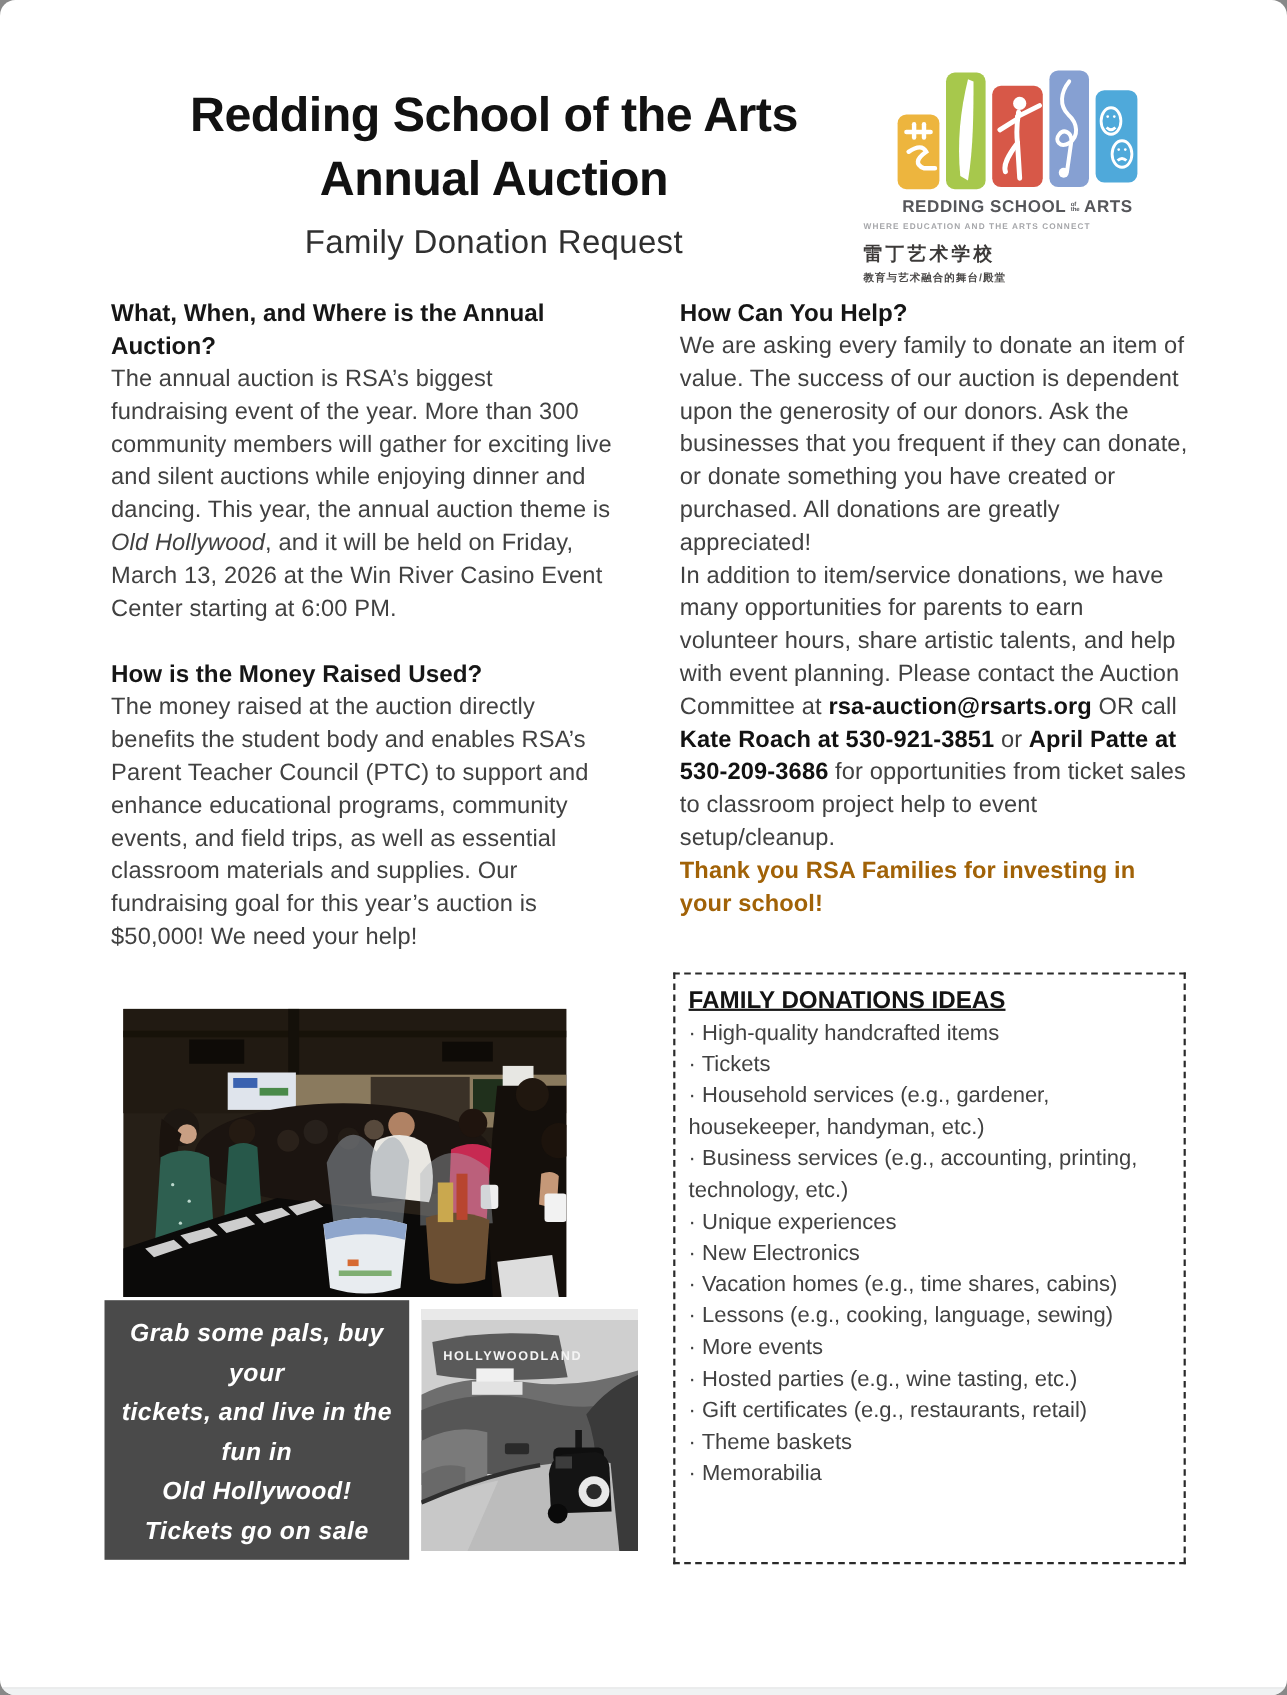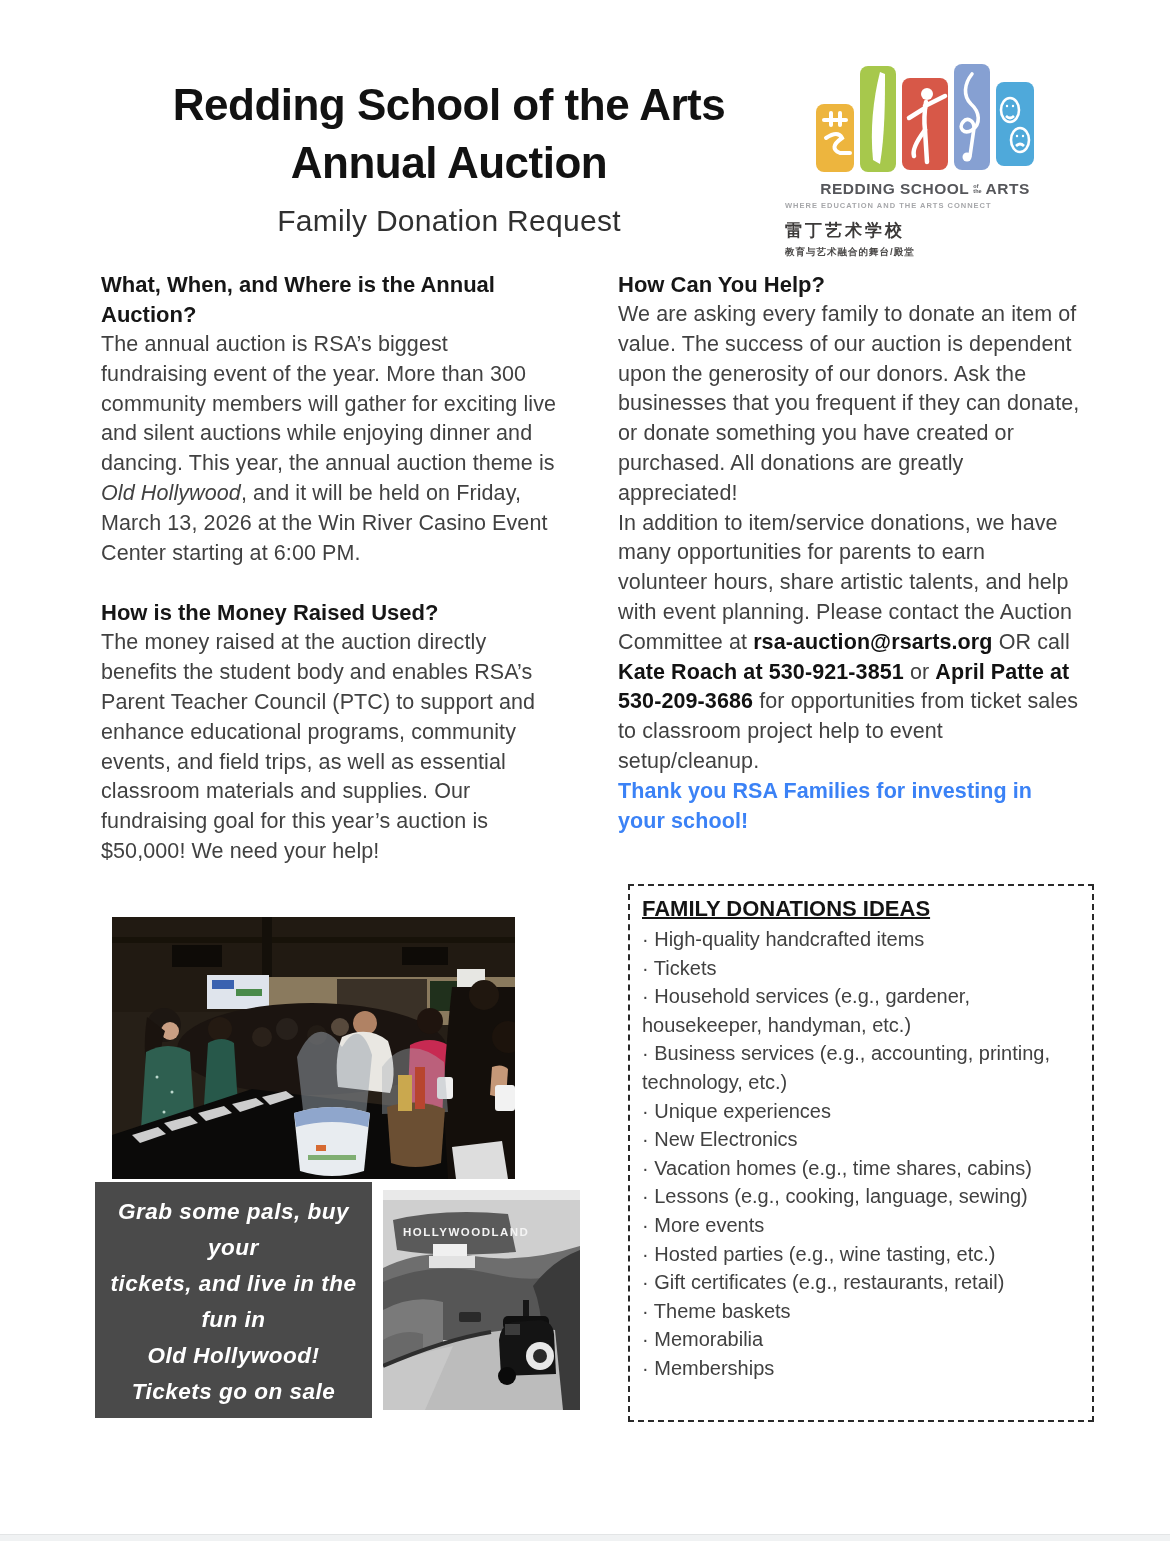"Redding School of the Arts" .page { border-radius: none -> 14px }
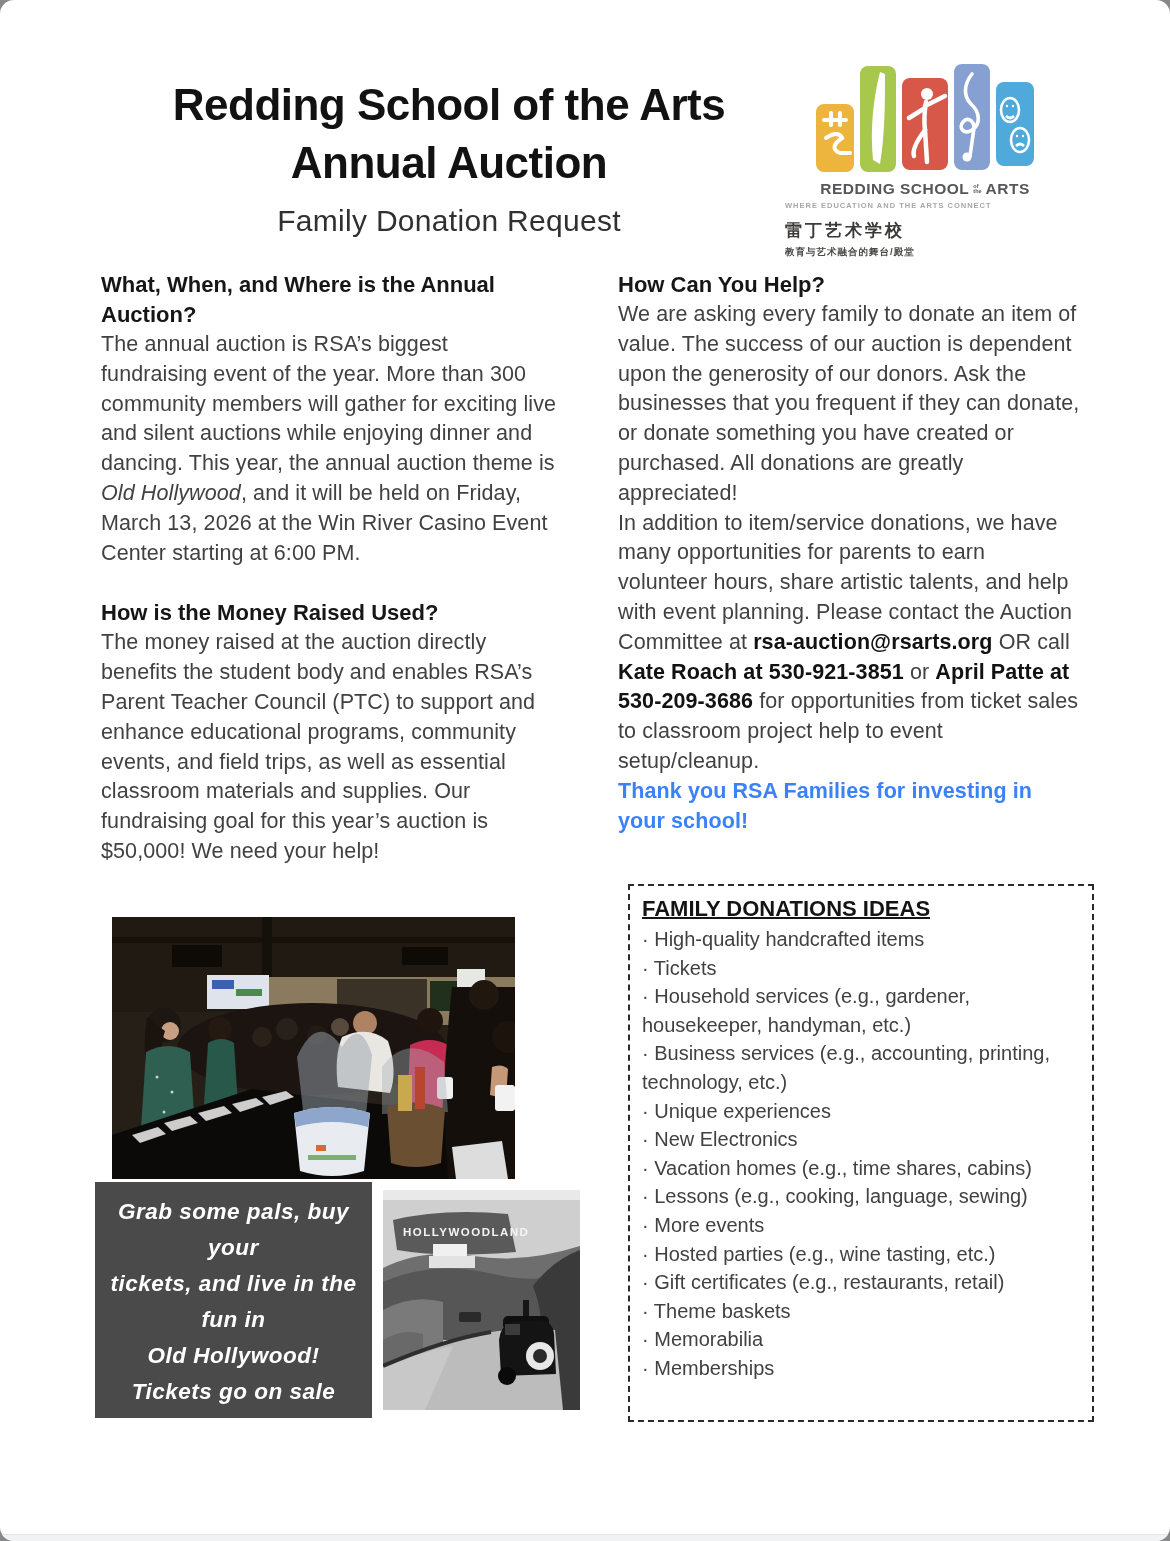"Thank you RSA Families for" .bold-para { color: #3b82f6 -> #a16207 }
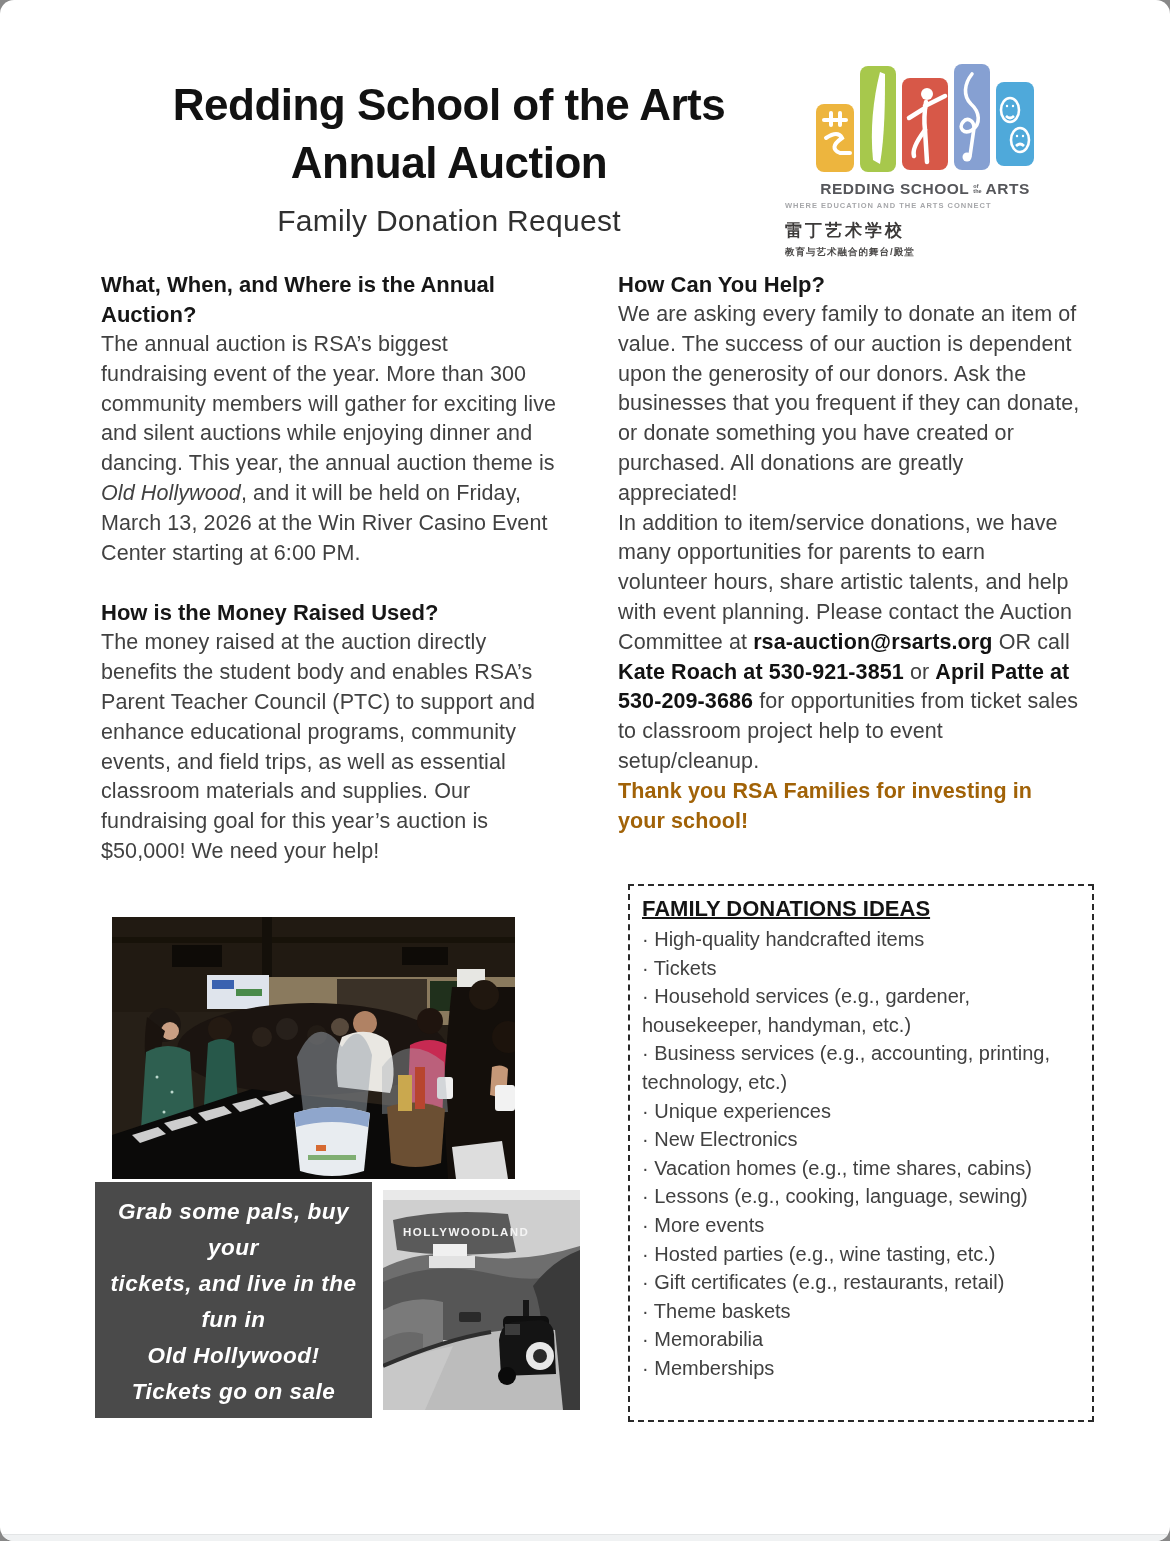"FAMILY DONATIONS IDEAS" .donation-box { left: 628px -> 612px }
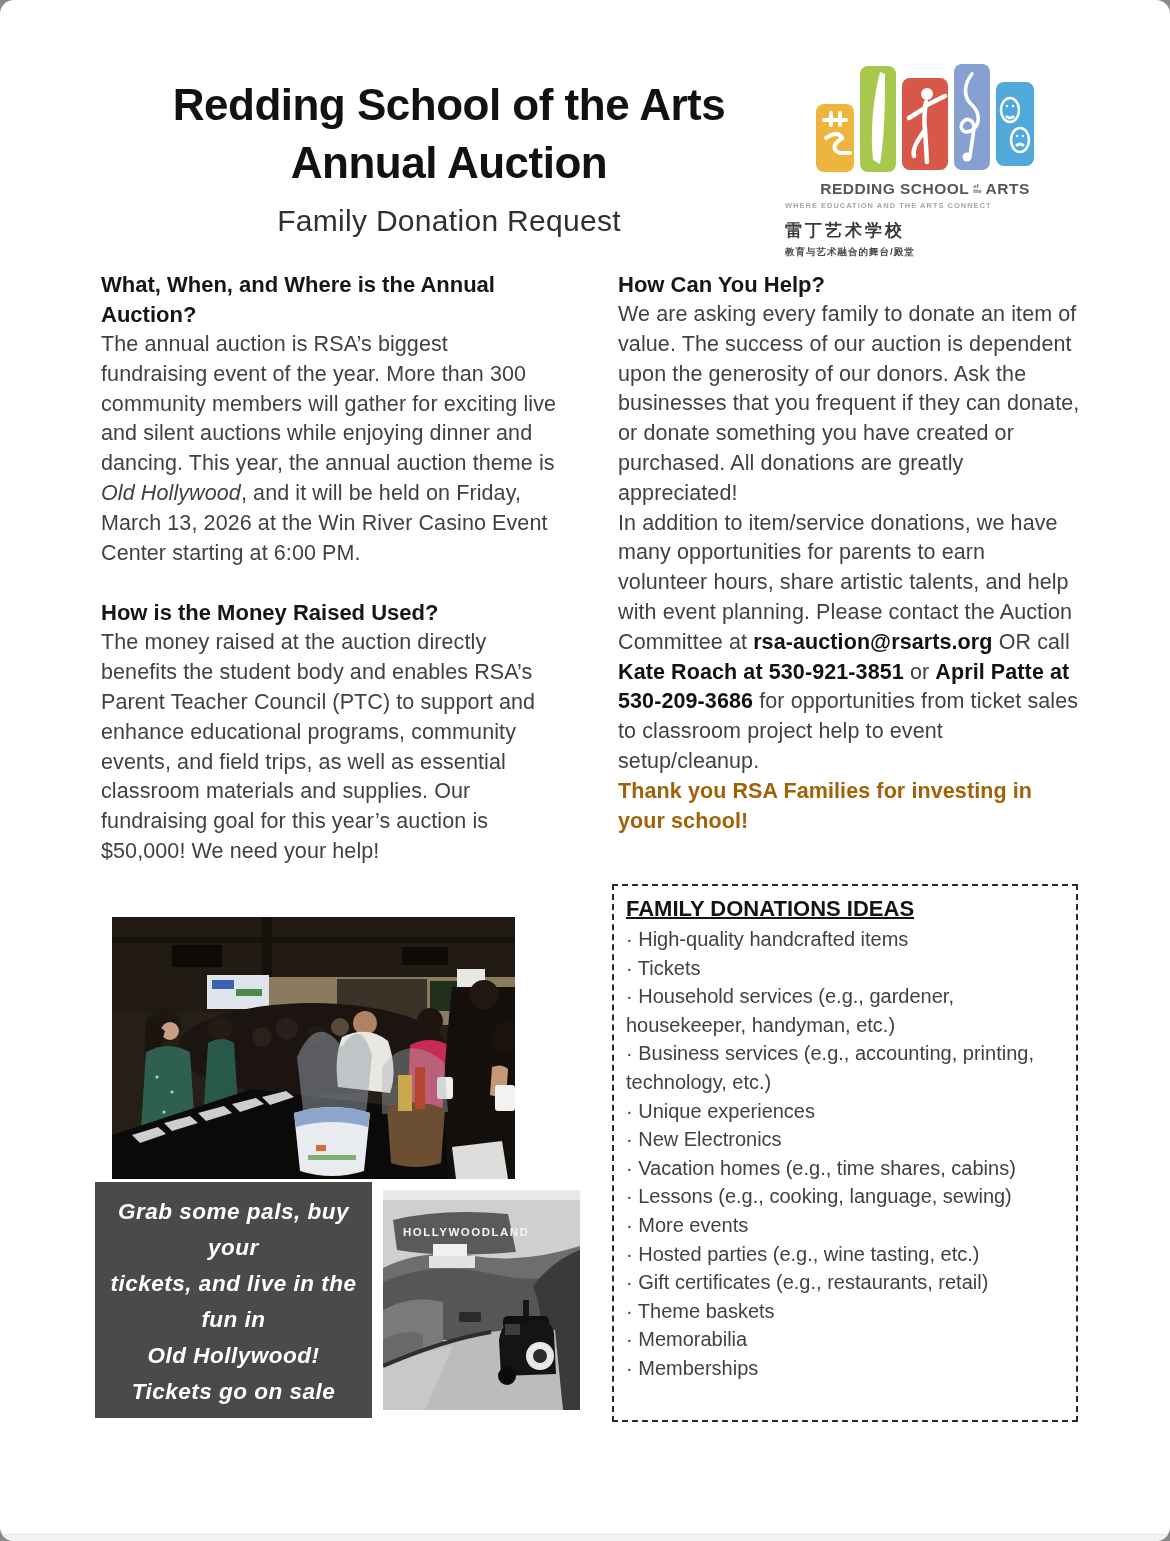"· Memberships" div.donation-item { html: <div>· Memberships</div> -> none }
